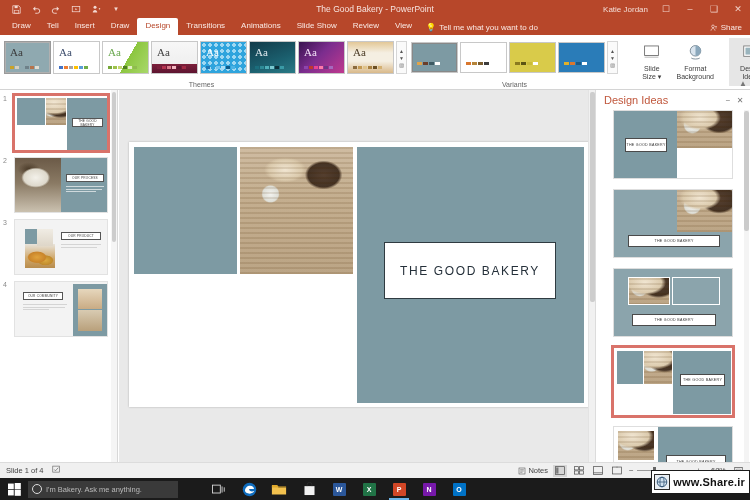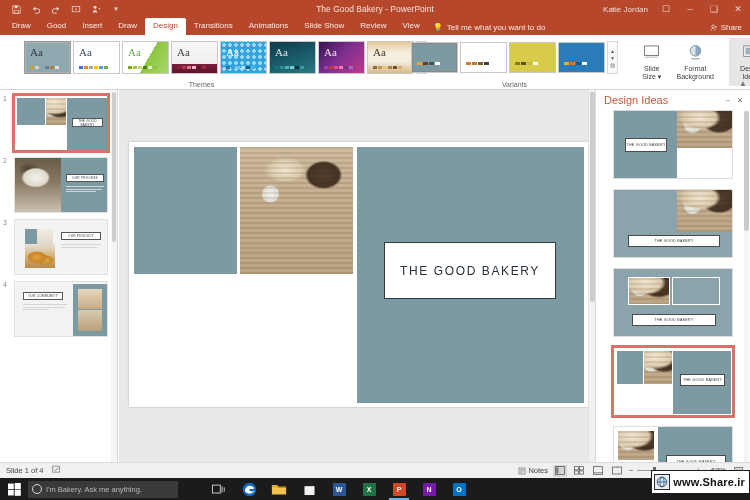"Good" div.tab { text: Good -> Tell }
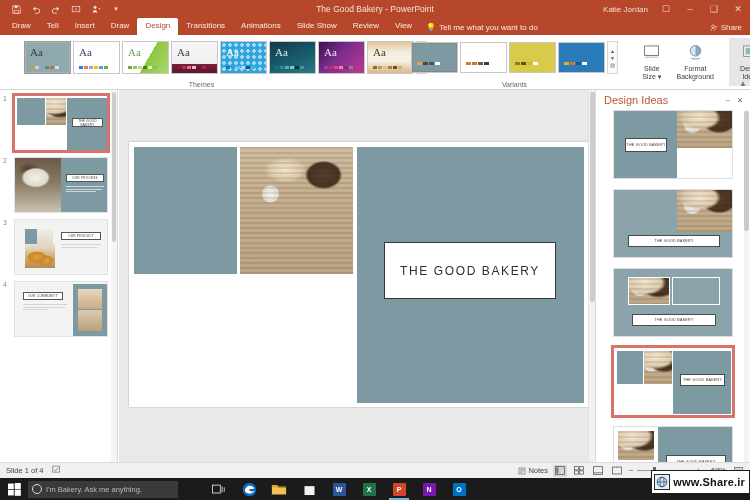"Aa" .theme-gallery { margin-left: 20px -> none }
